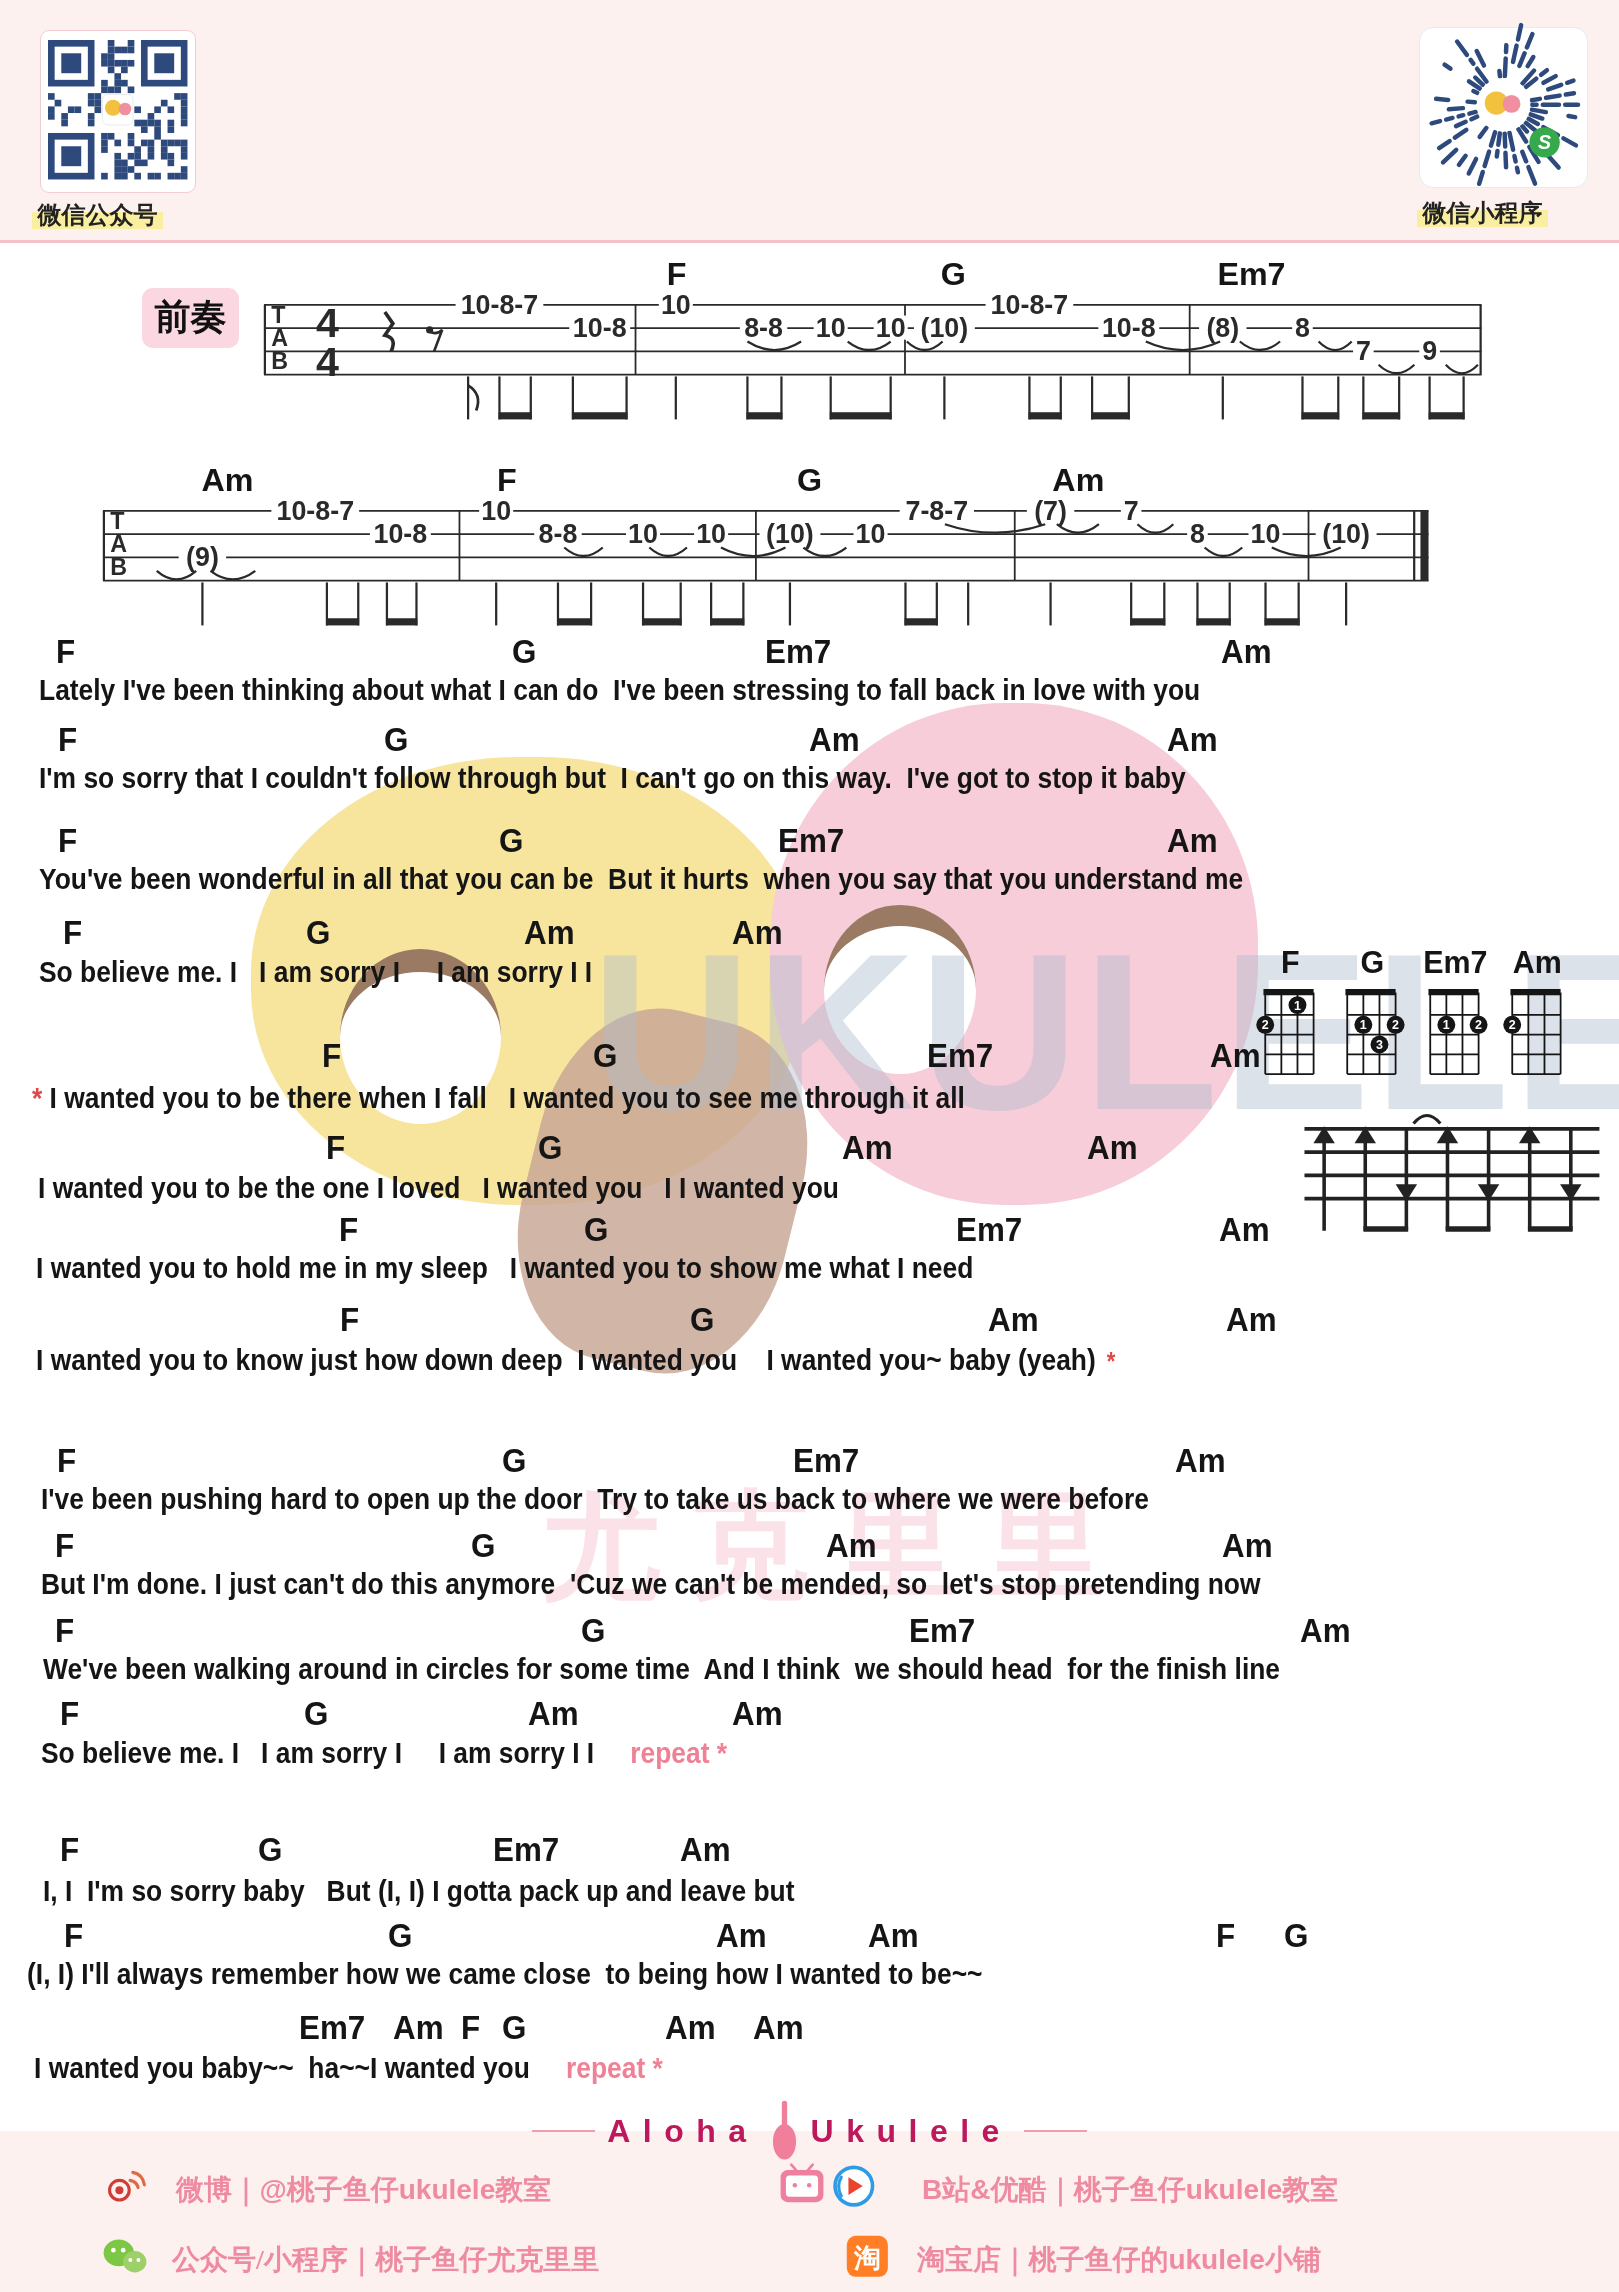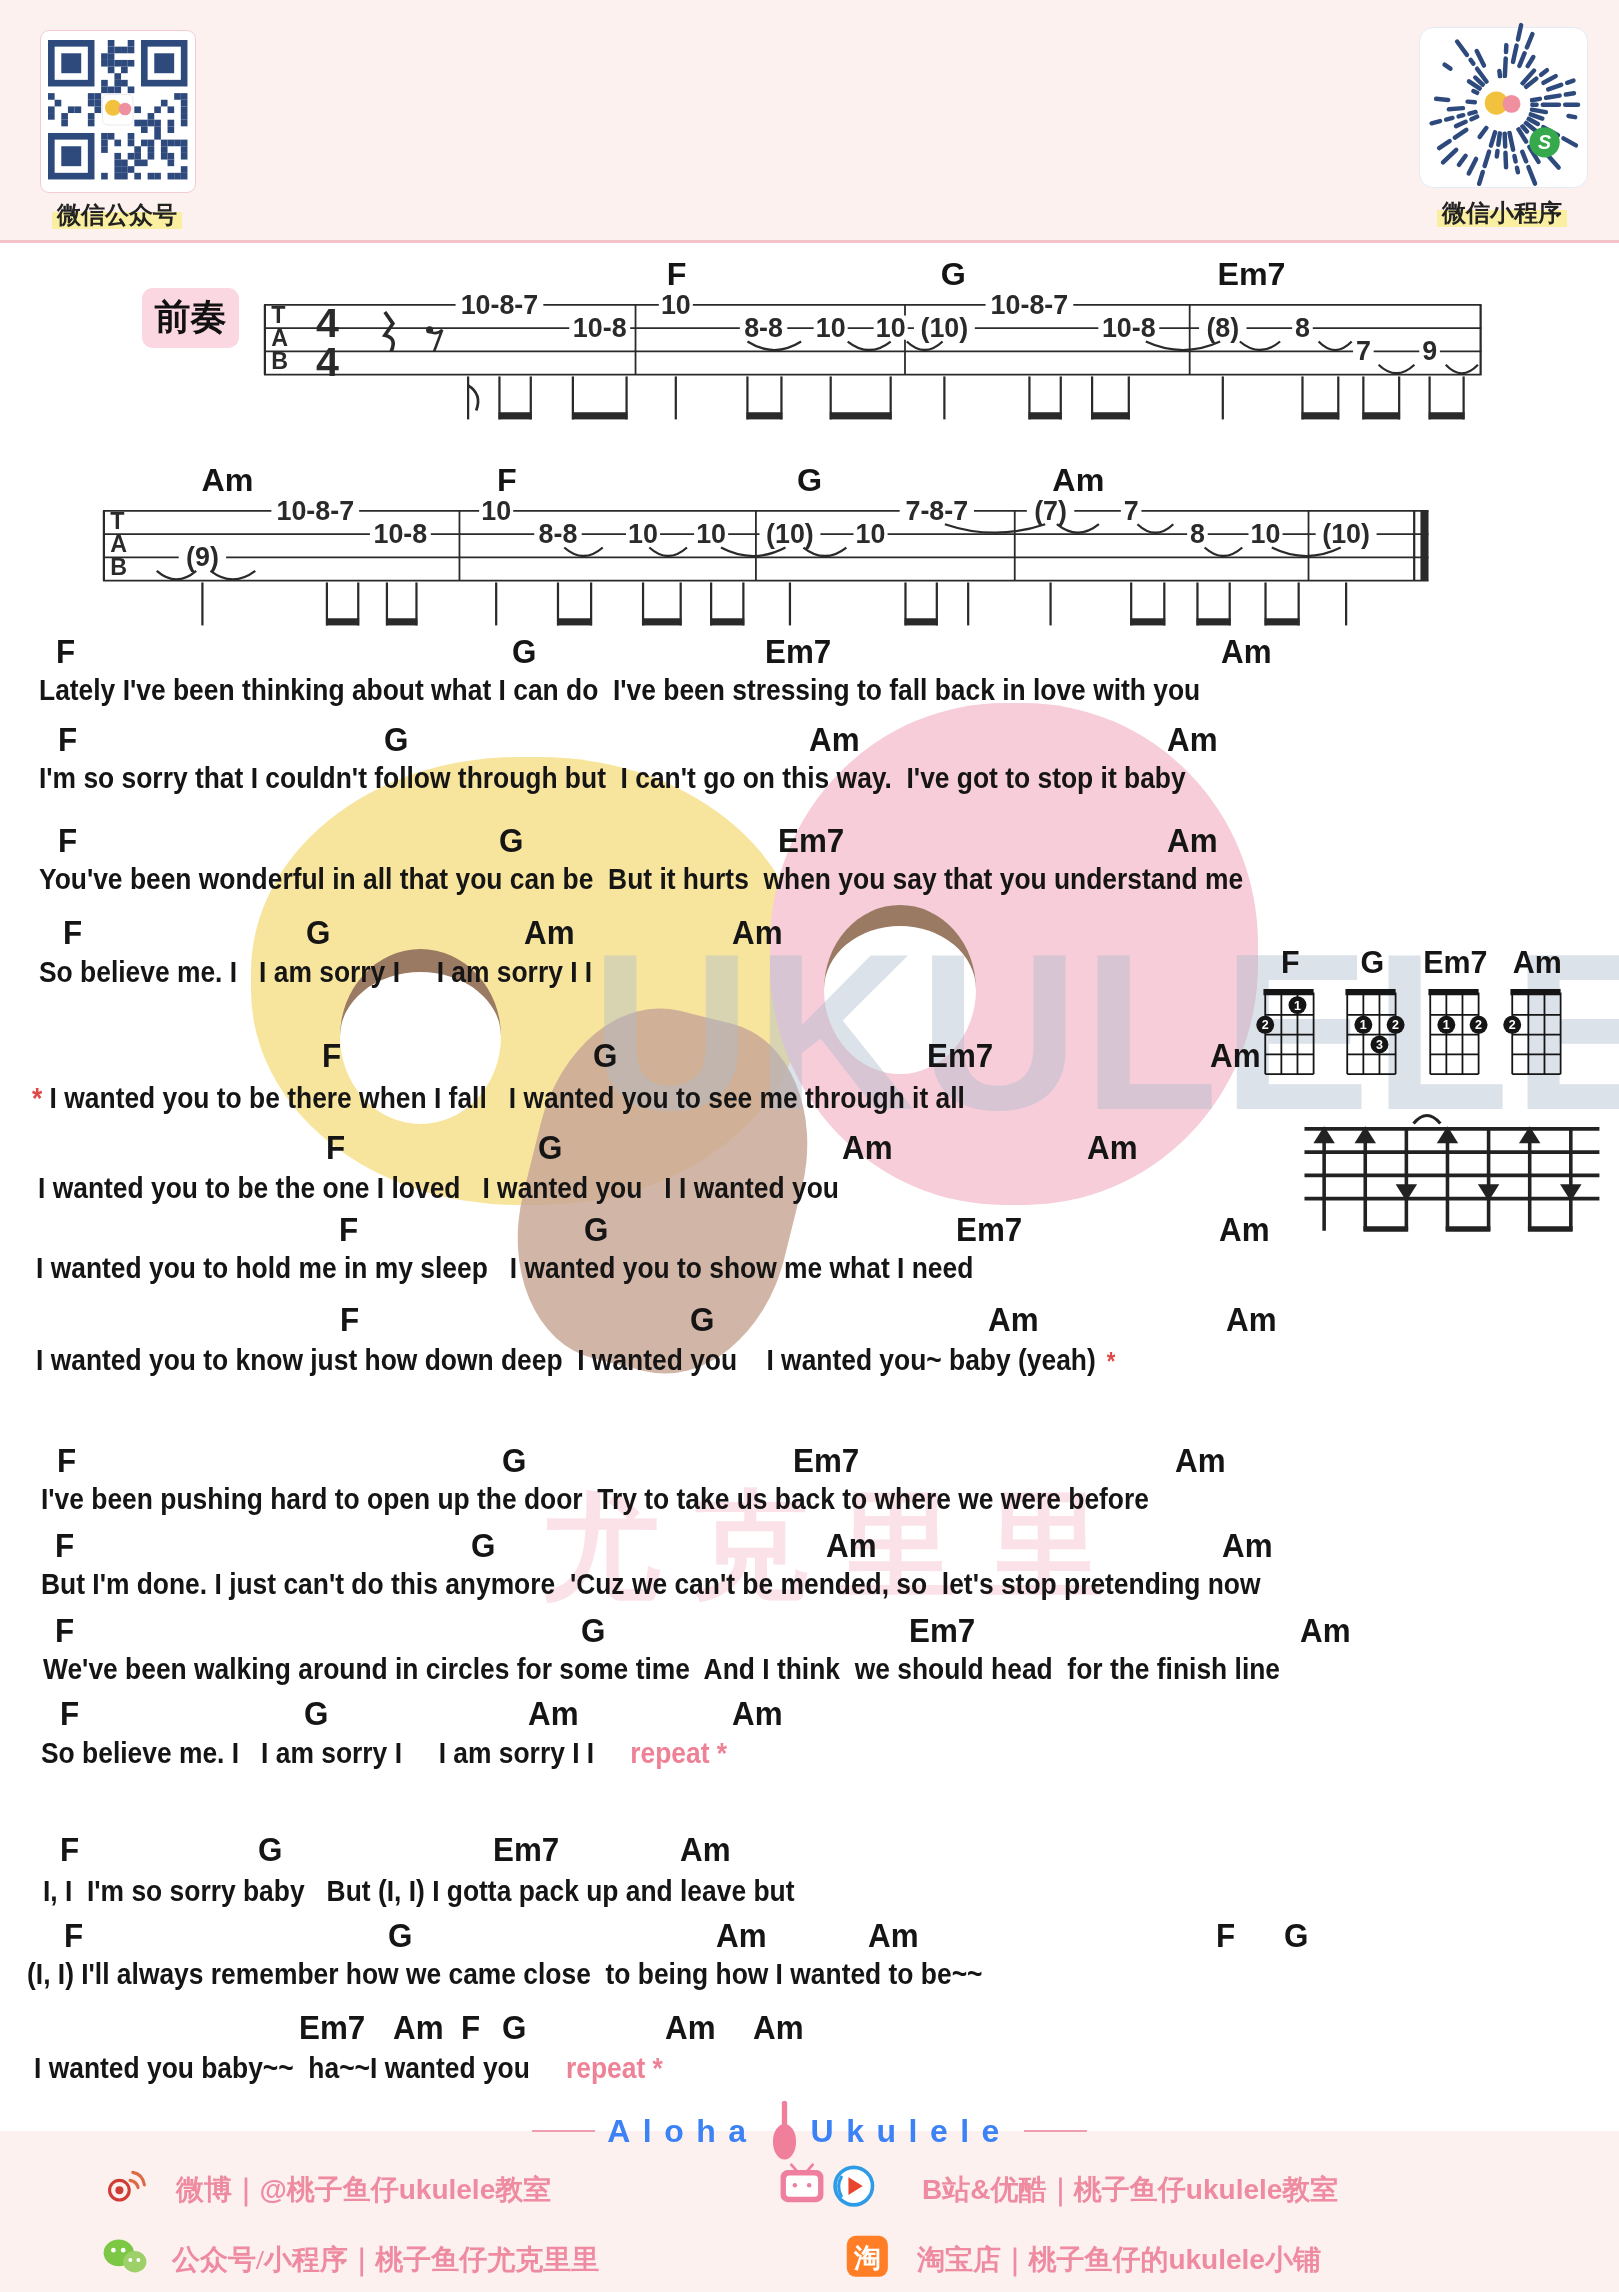"微信公众号" .qr-label { text-align: center -> left }
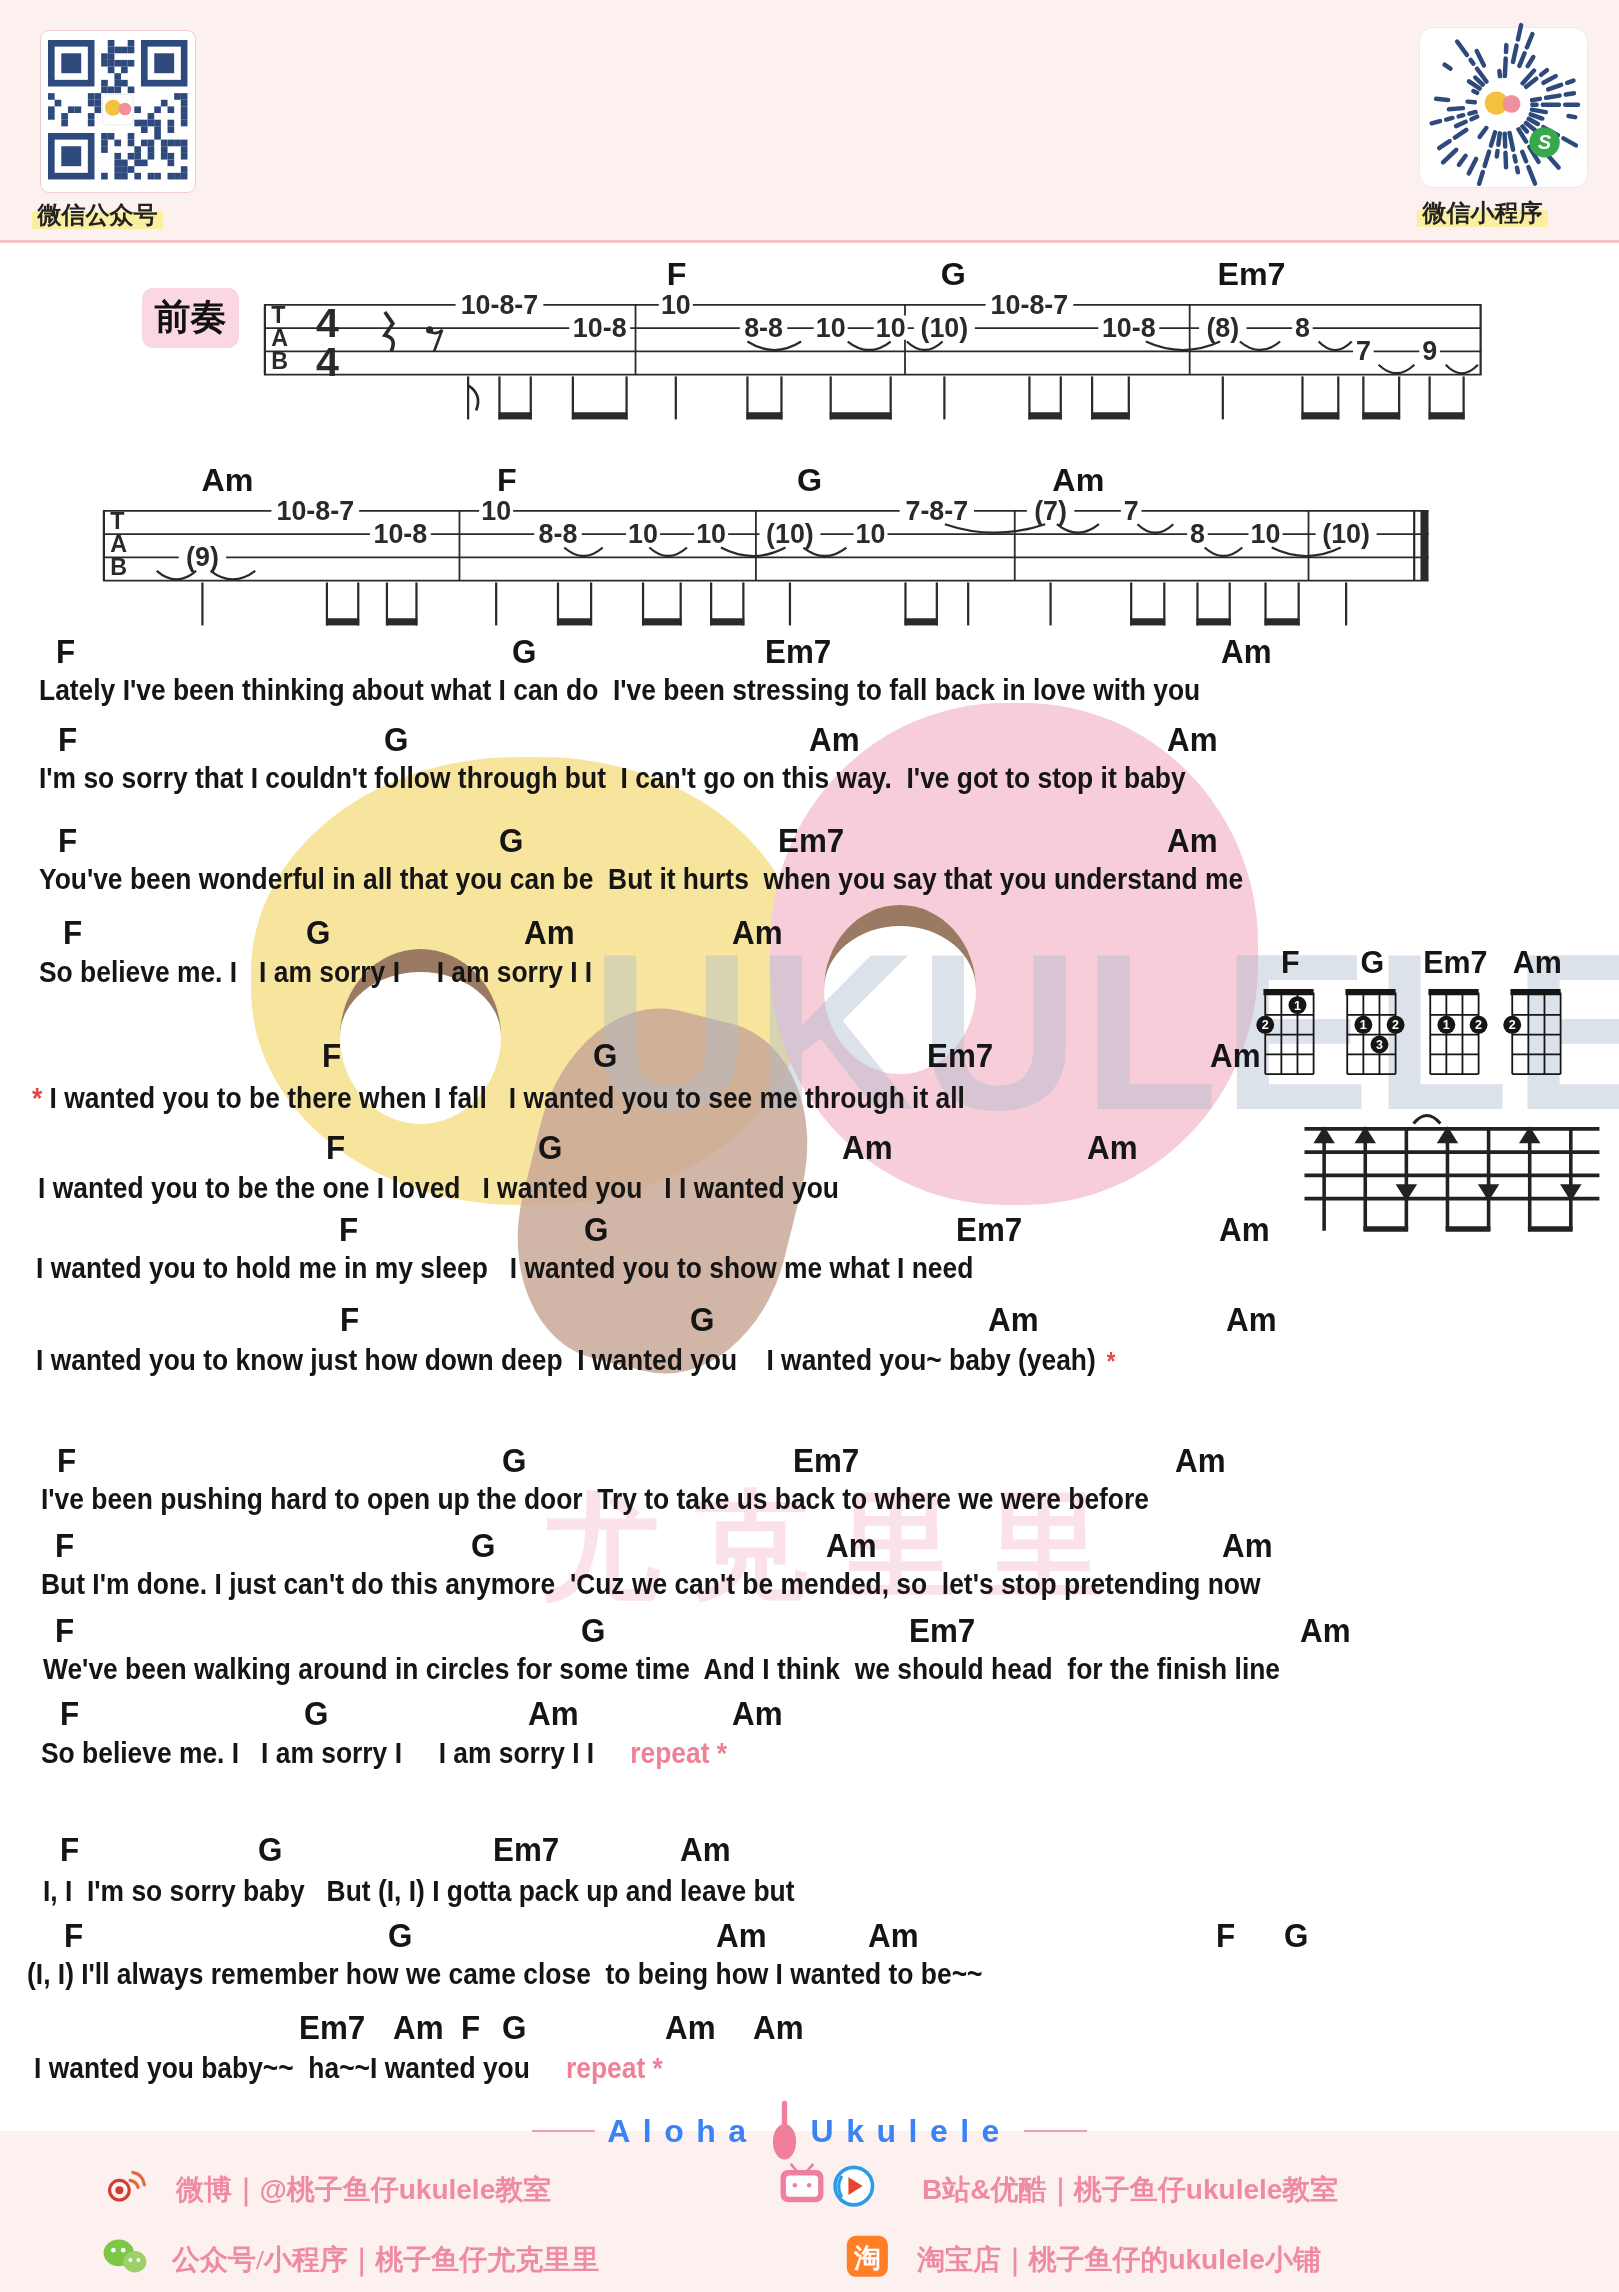"Aloha" .brand-word { color: #3b82f6 -> #be185d }
